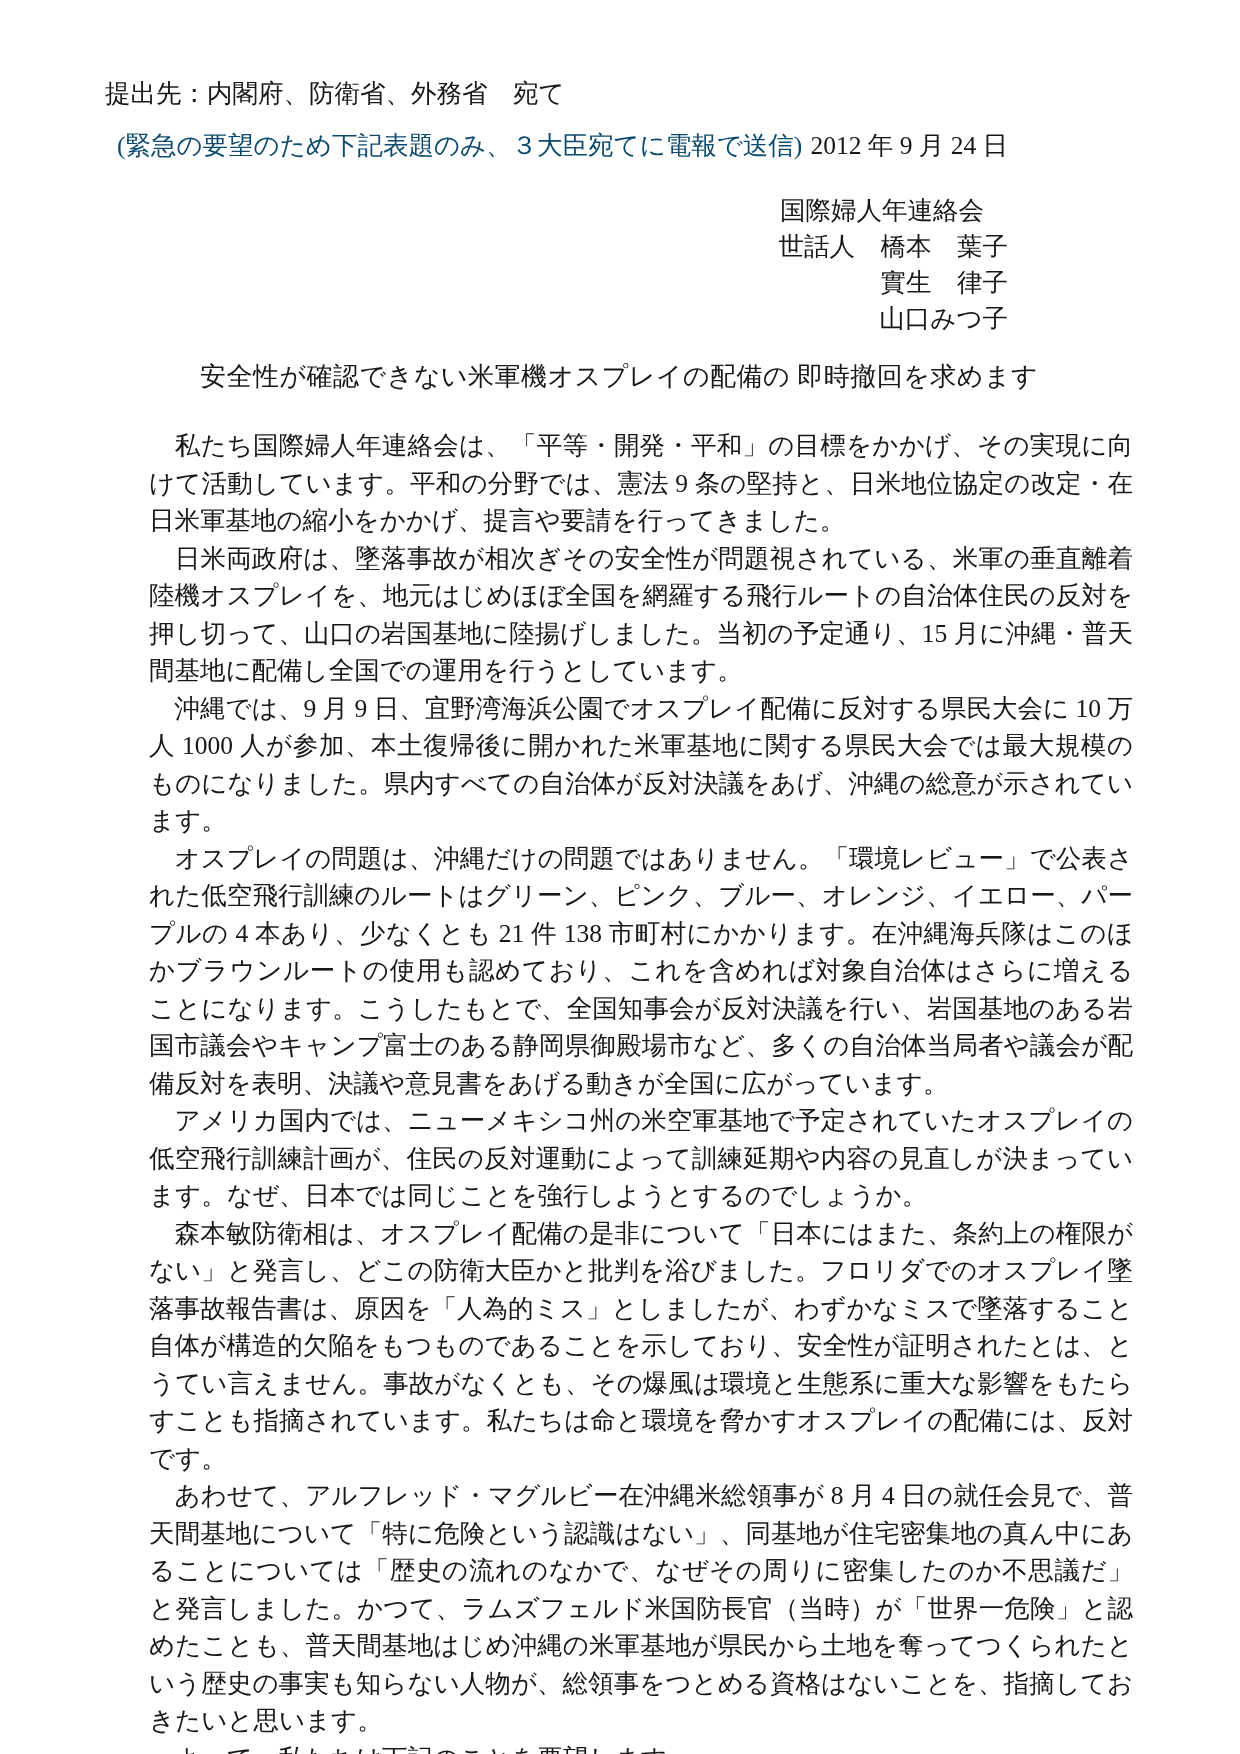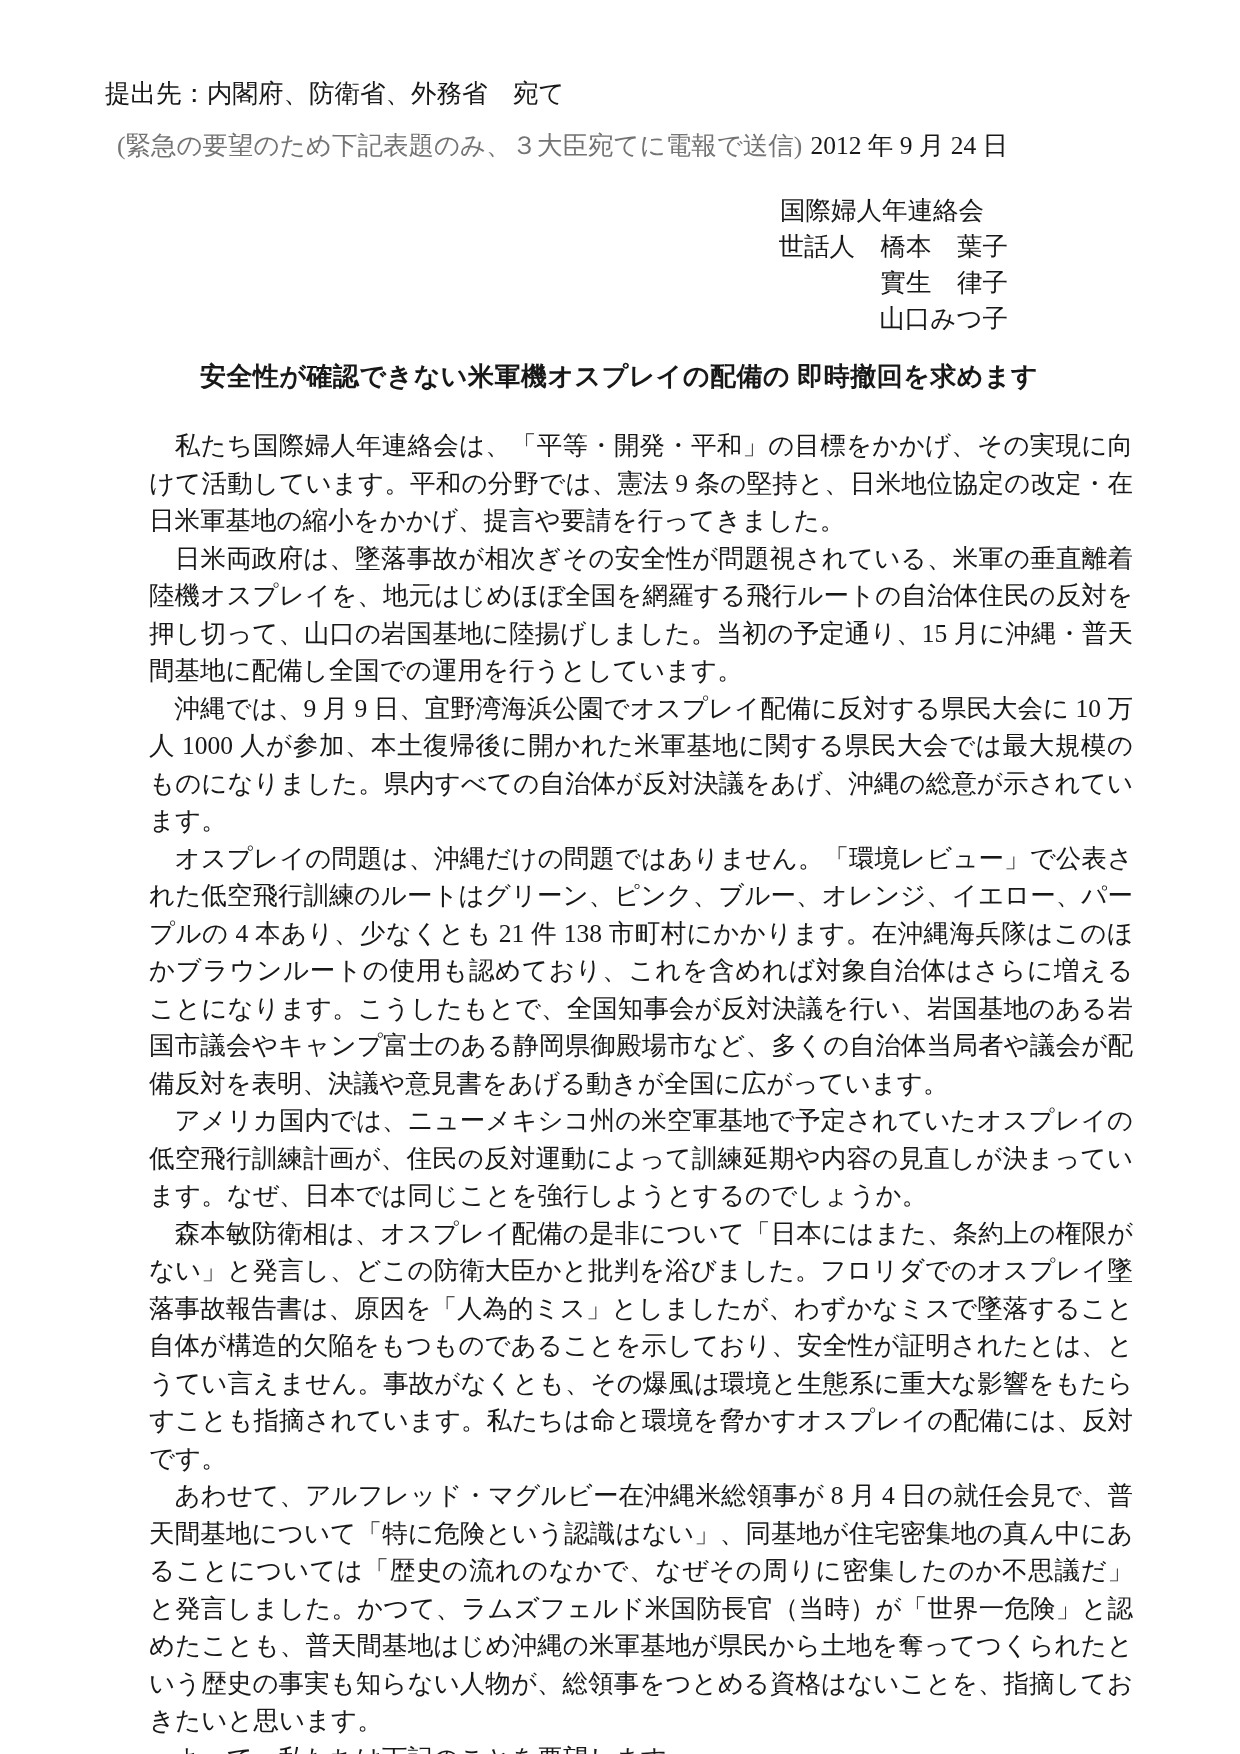"(緊急の要望のため下記表題のみ、３大臣宛てに電報で送信)" .urgent-note { color: #737373 -> #0c4a6e }
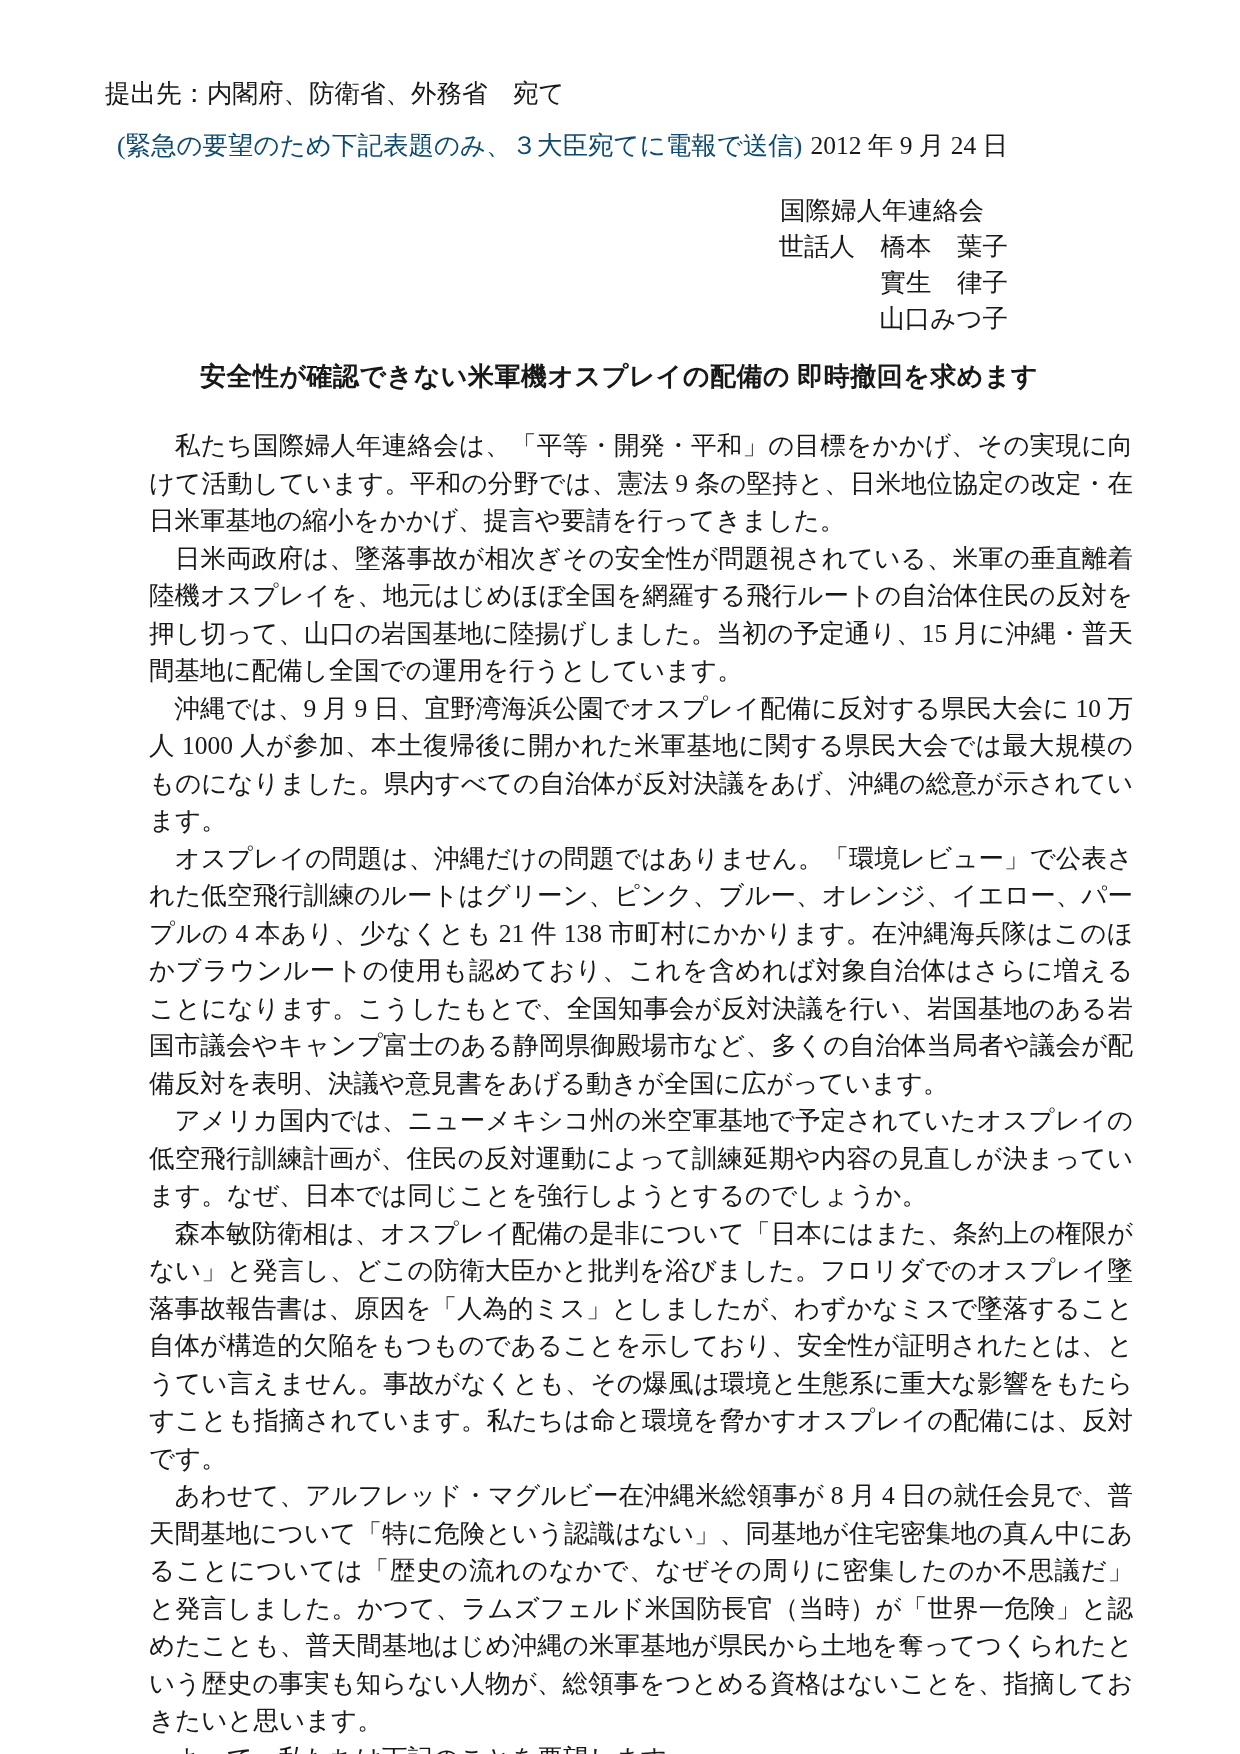"安全性が確認できない米軍機オスプレイの配備の 即時撤回を求めます" .doc-title { font-weight: bold -> normal }
